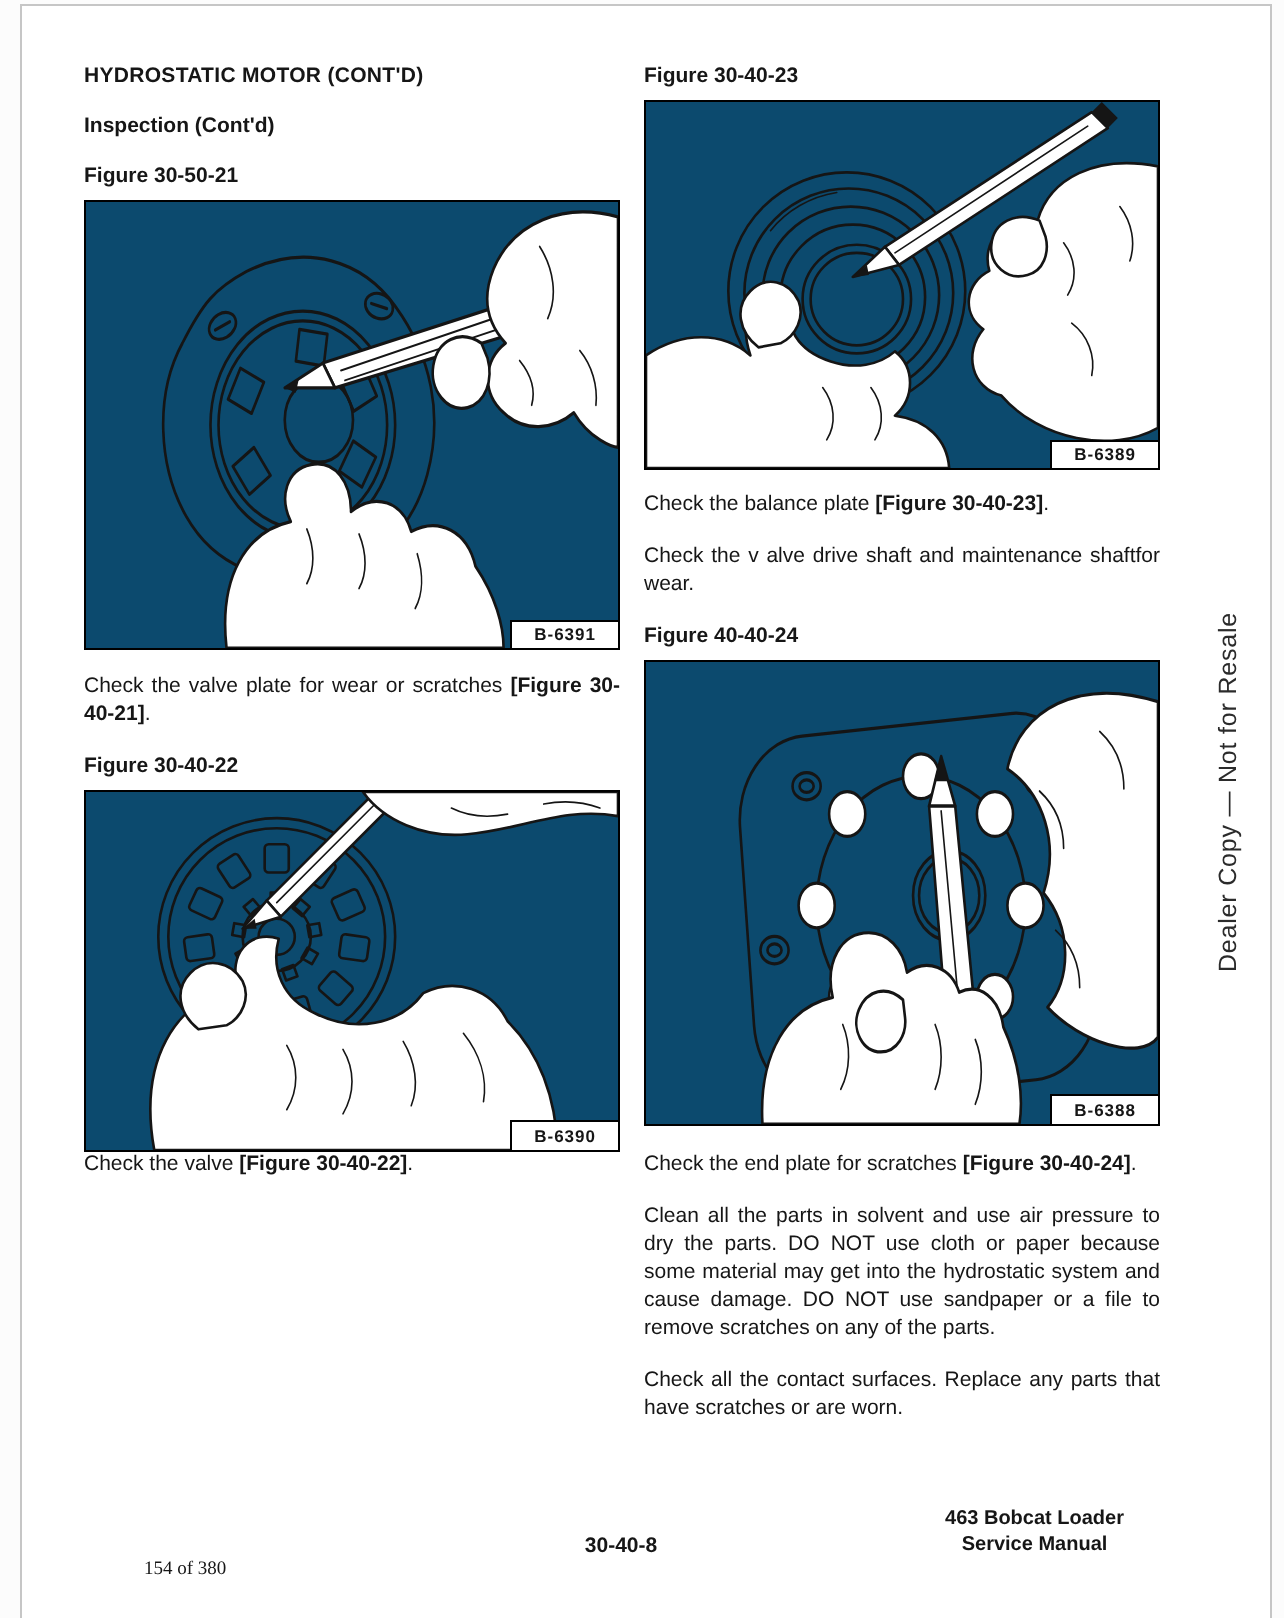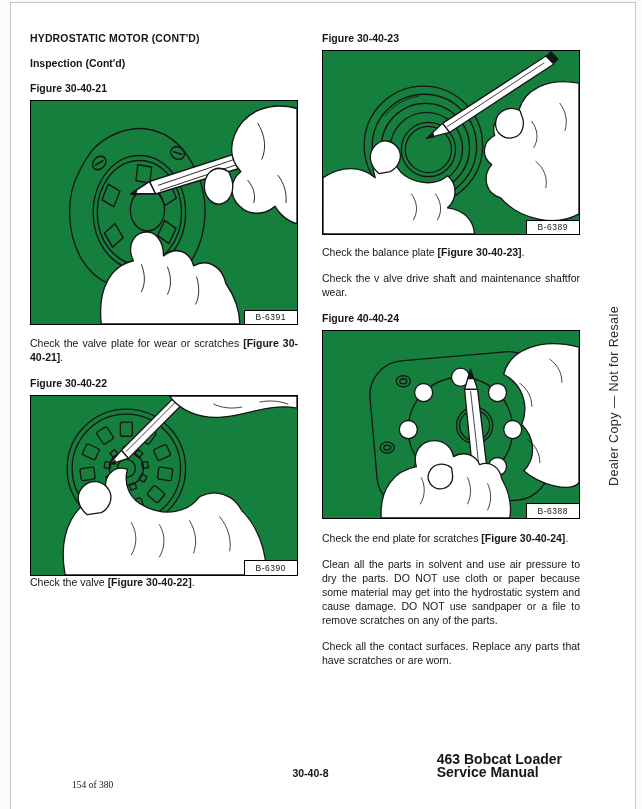"HYDROSTATIC MOTOR (CONT'D)" .col-left { left: 30px -> 42px }
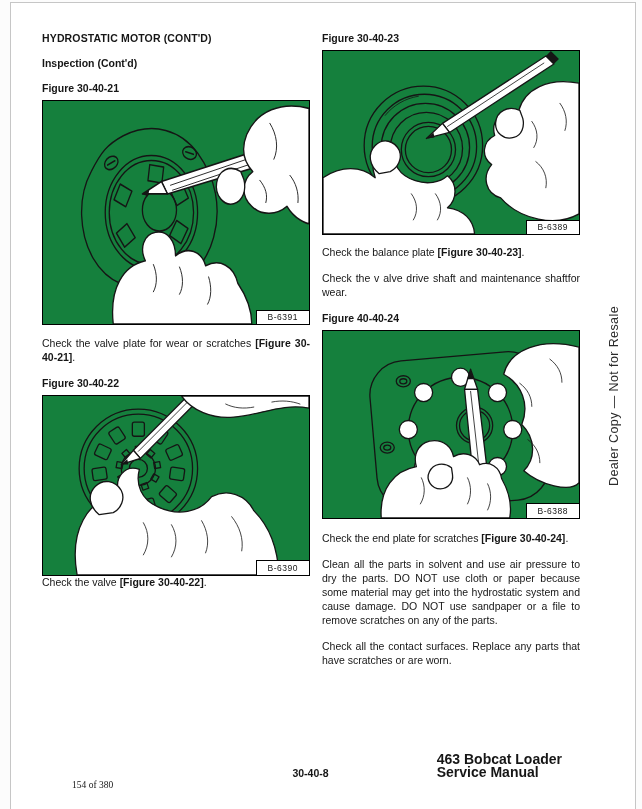"Figure 30-40-21" div.fig-caption { text: 30-40-21 -> 30-50-21 }
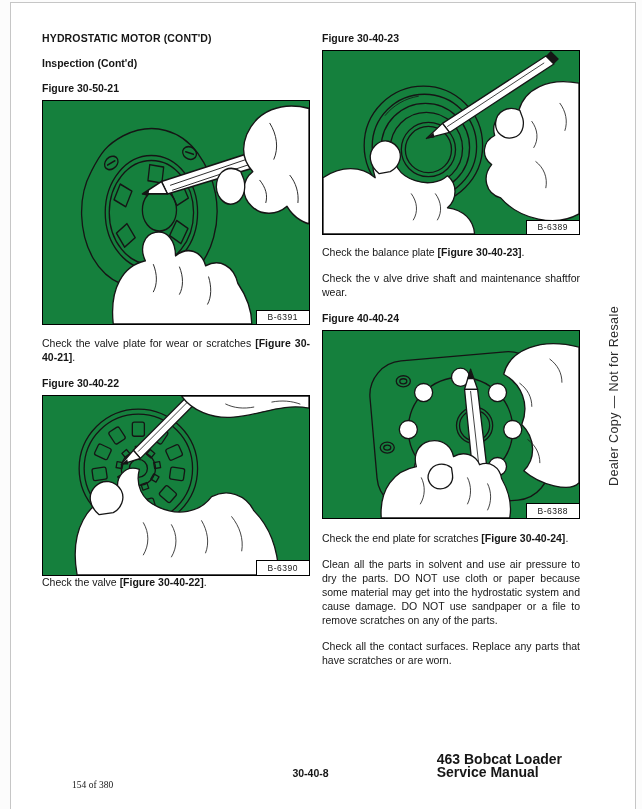"B-6389" .figure-box { background: #15803d -> #0c4a6e; font-weight: none -> bold }
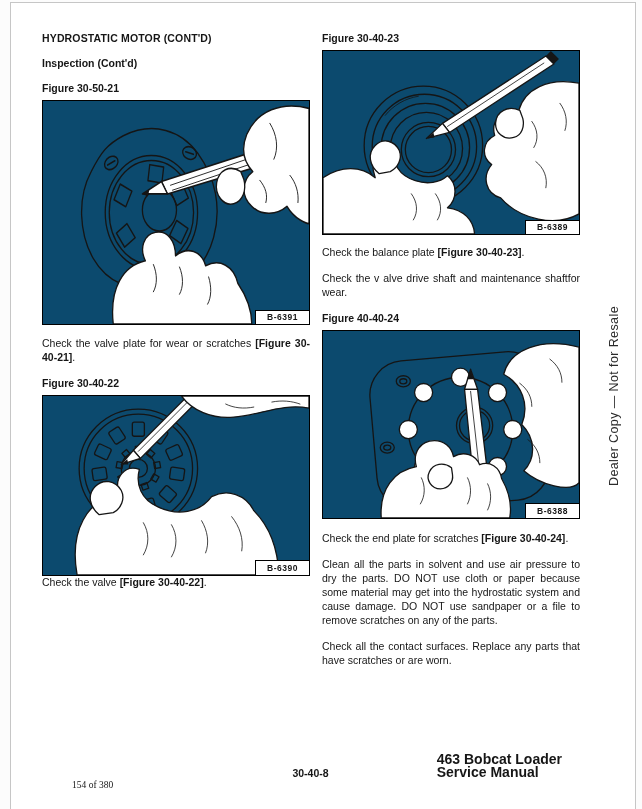"B-6388" #figbox24 { height: 189px -> 233px }
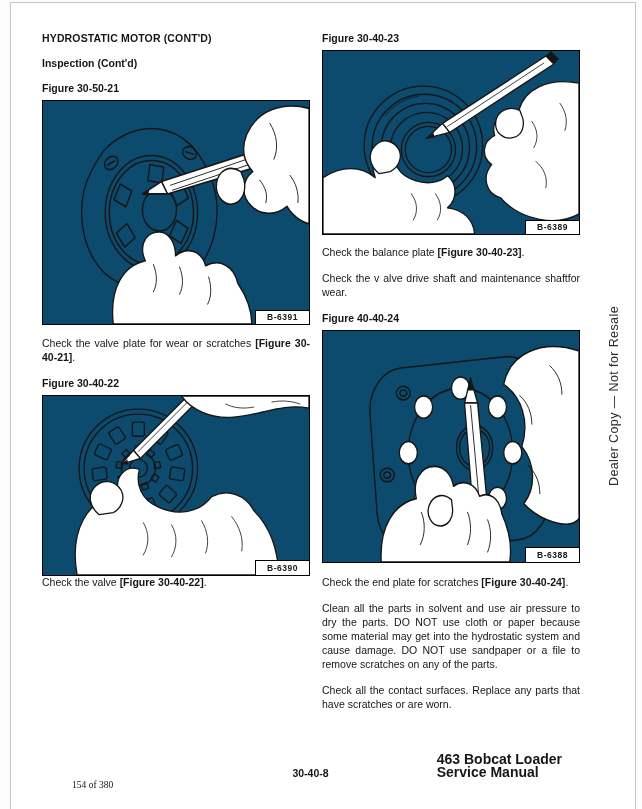"463 Bobcat Loader" .footer-right { font-size: 14px -> 10px; text-align: left -> center }
